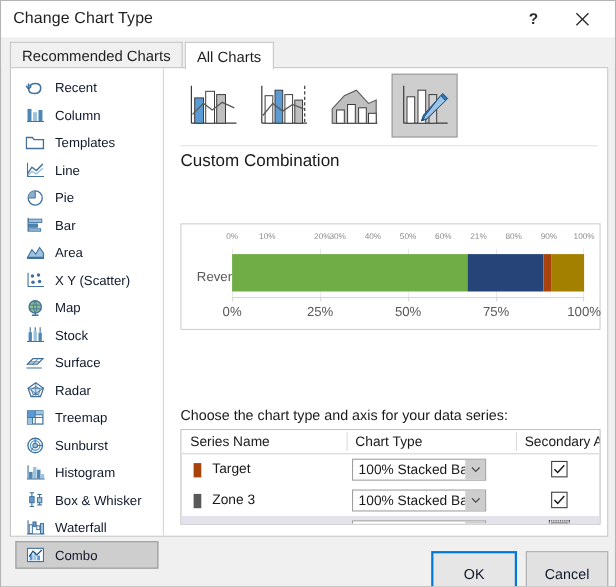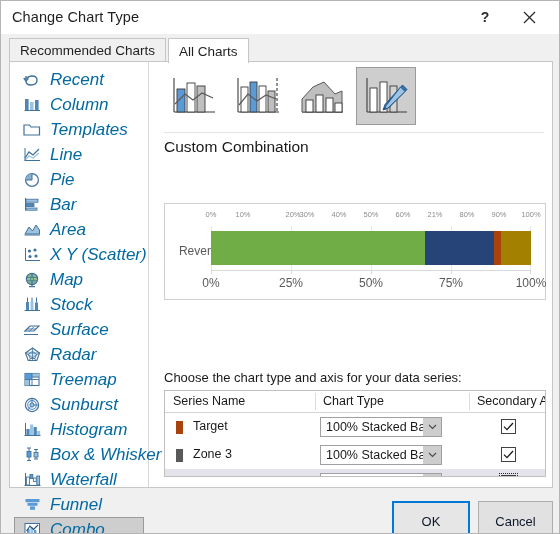"Recent" .side-label { color: #0369a1 -> #0f172a; font-size: 17px -> 12px; font-style: italic -> none }
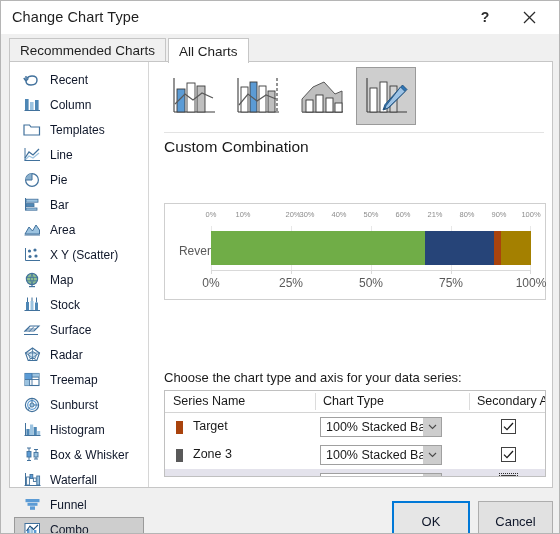"Funnel" div.side-item { html: <div> <span> <svg> <rect></rect> <rect></rect> <rect></rect> </svg> </span> <span>Funnel</span> </div> -> none }
